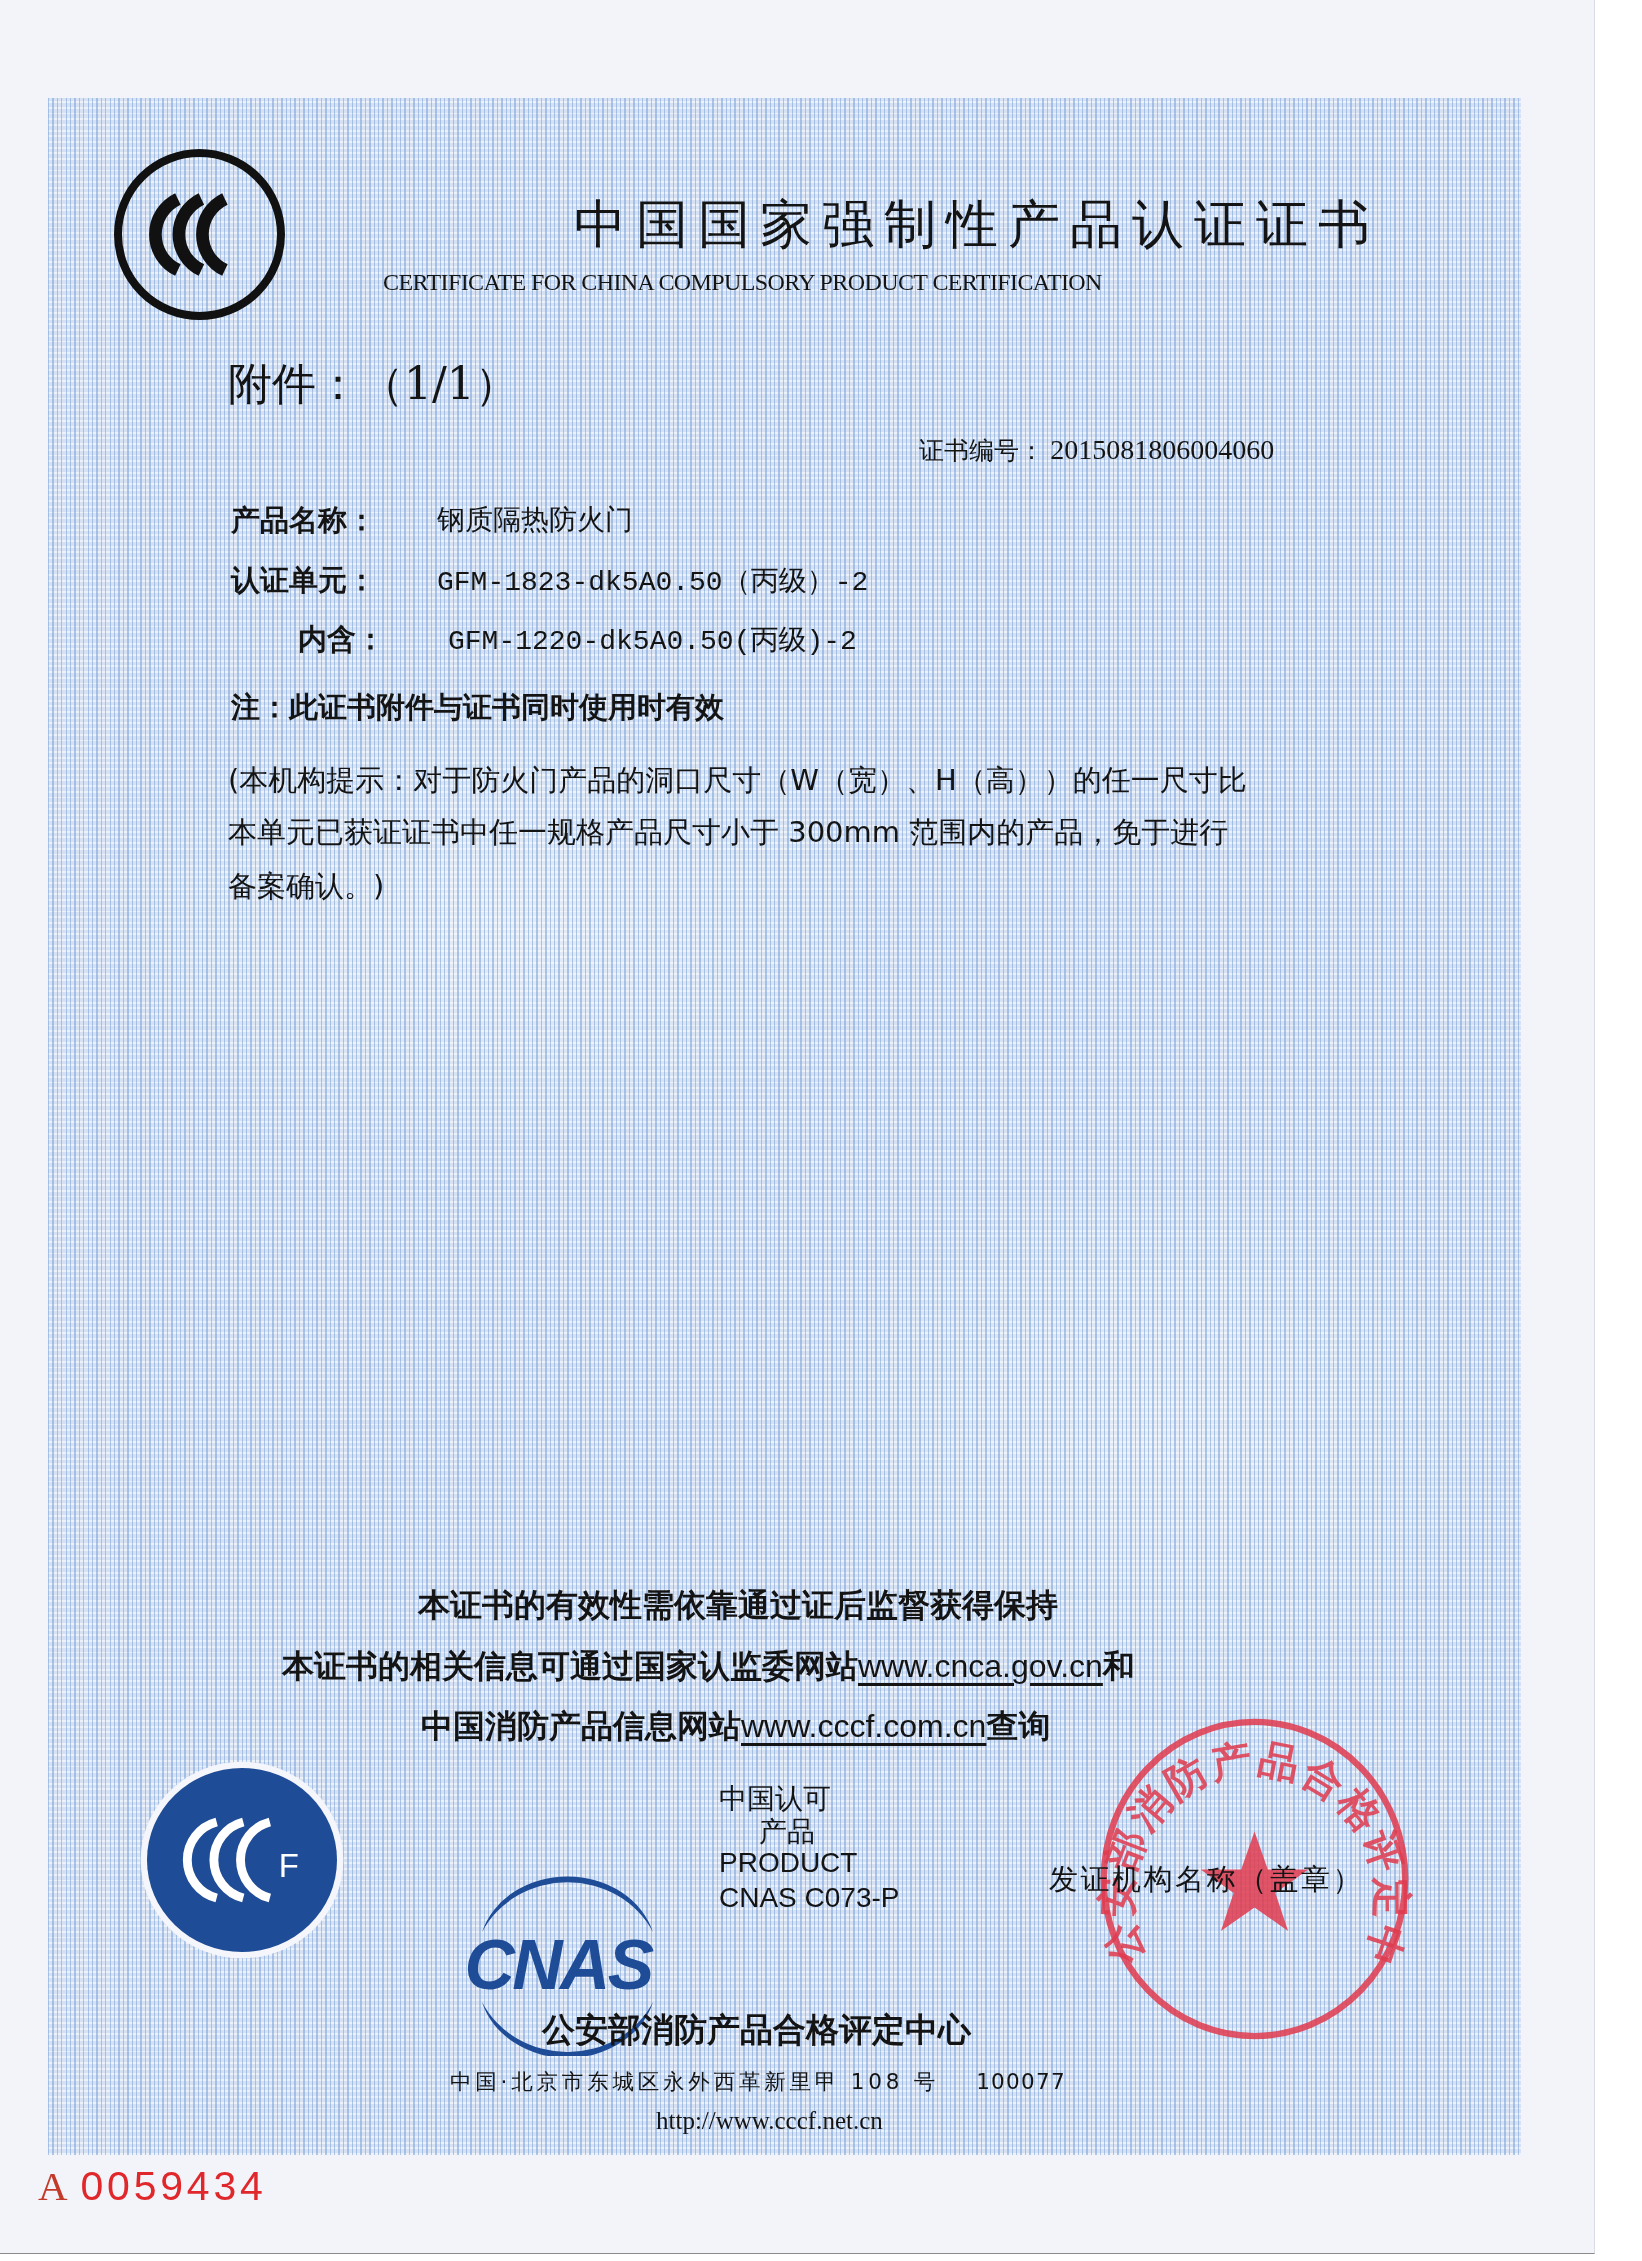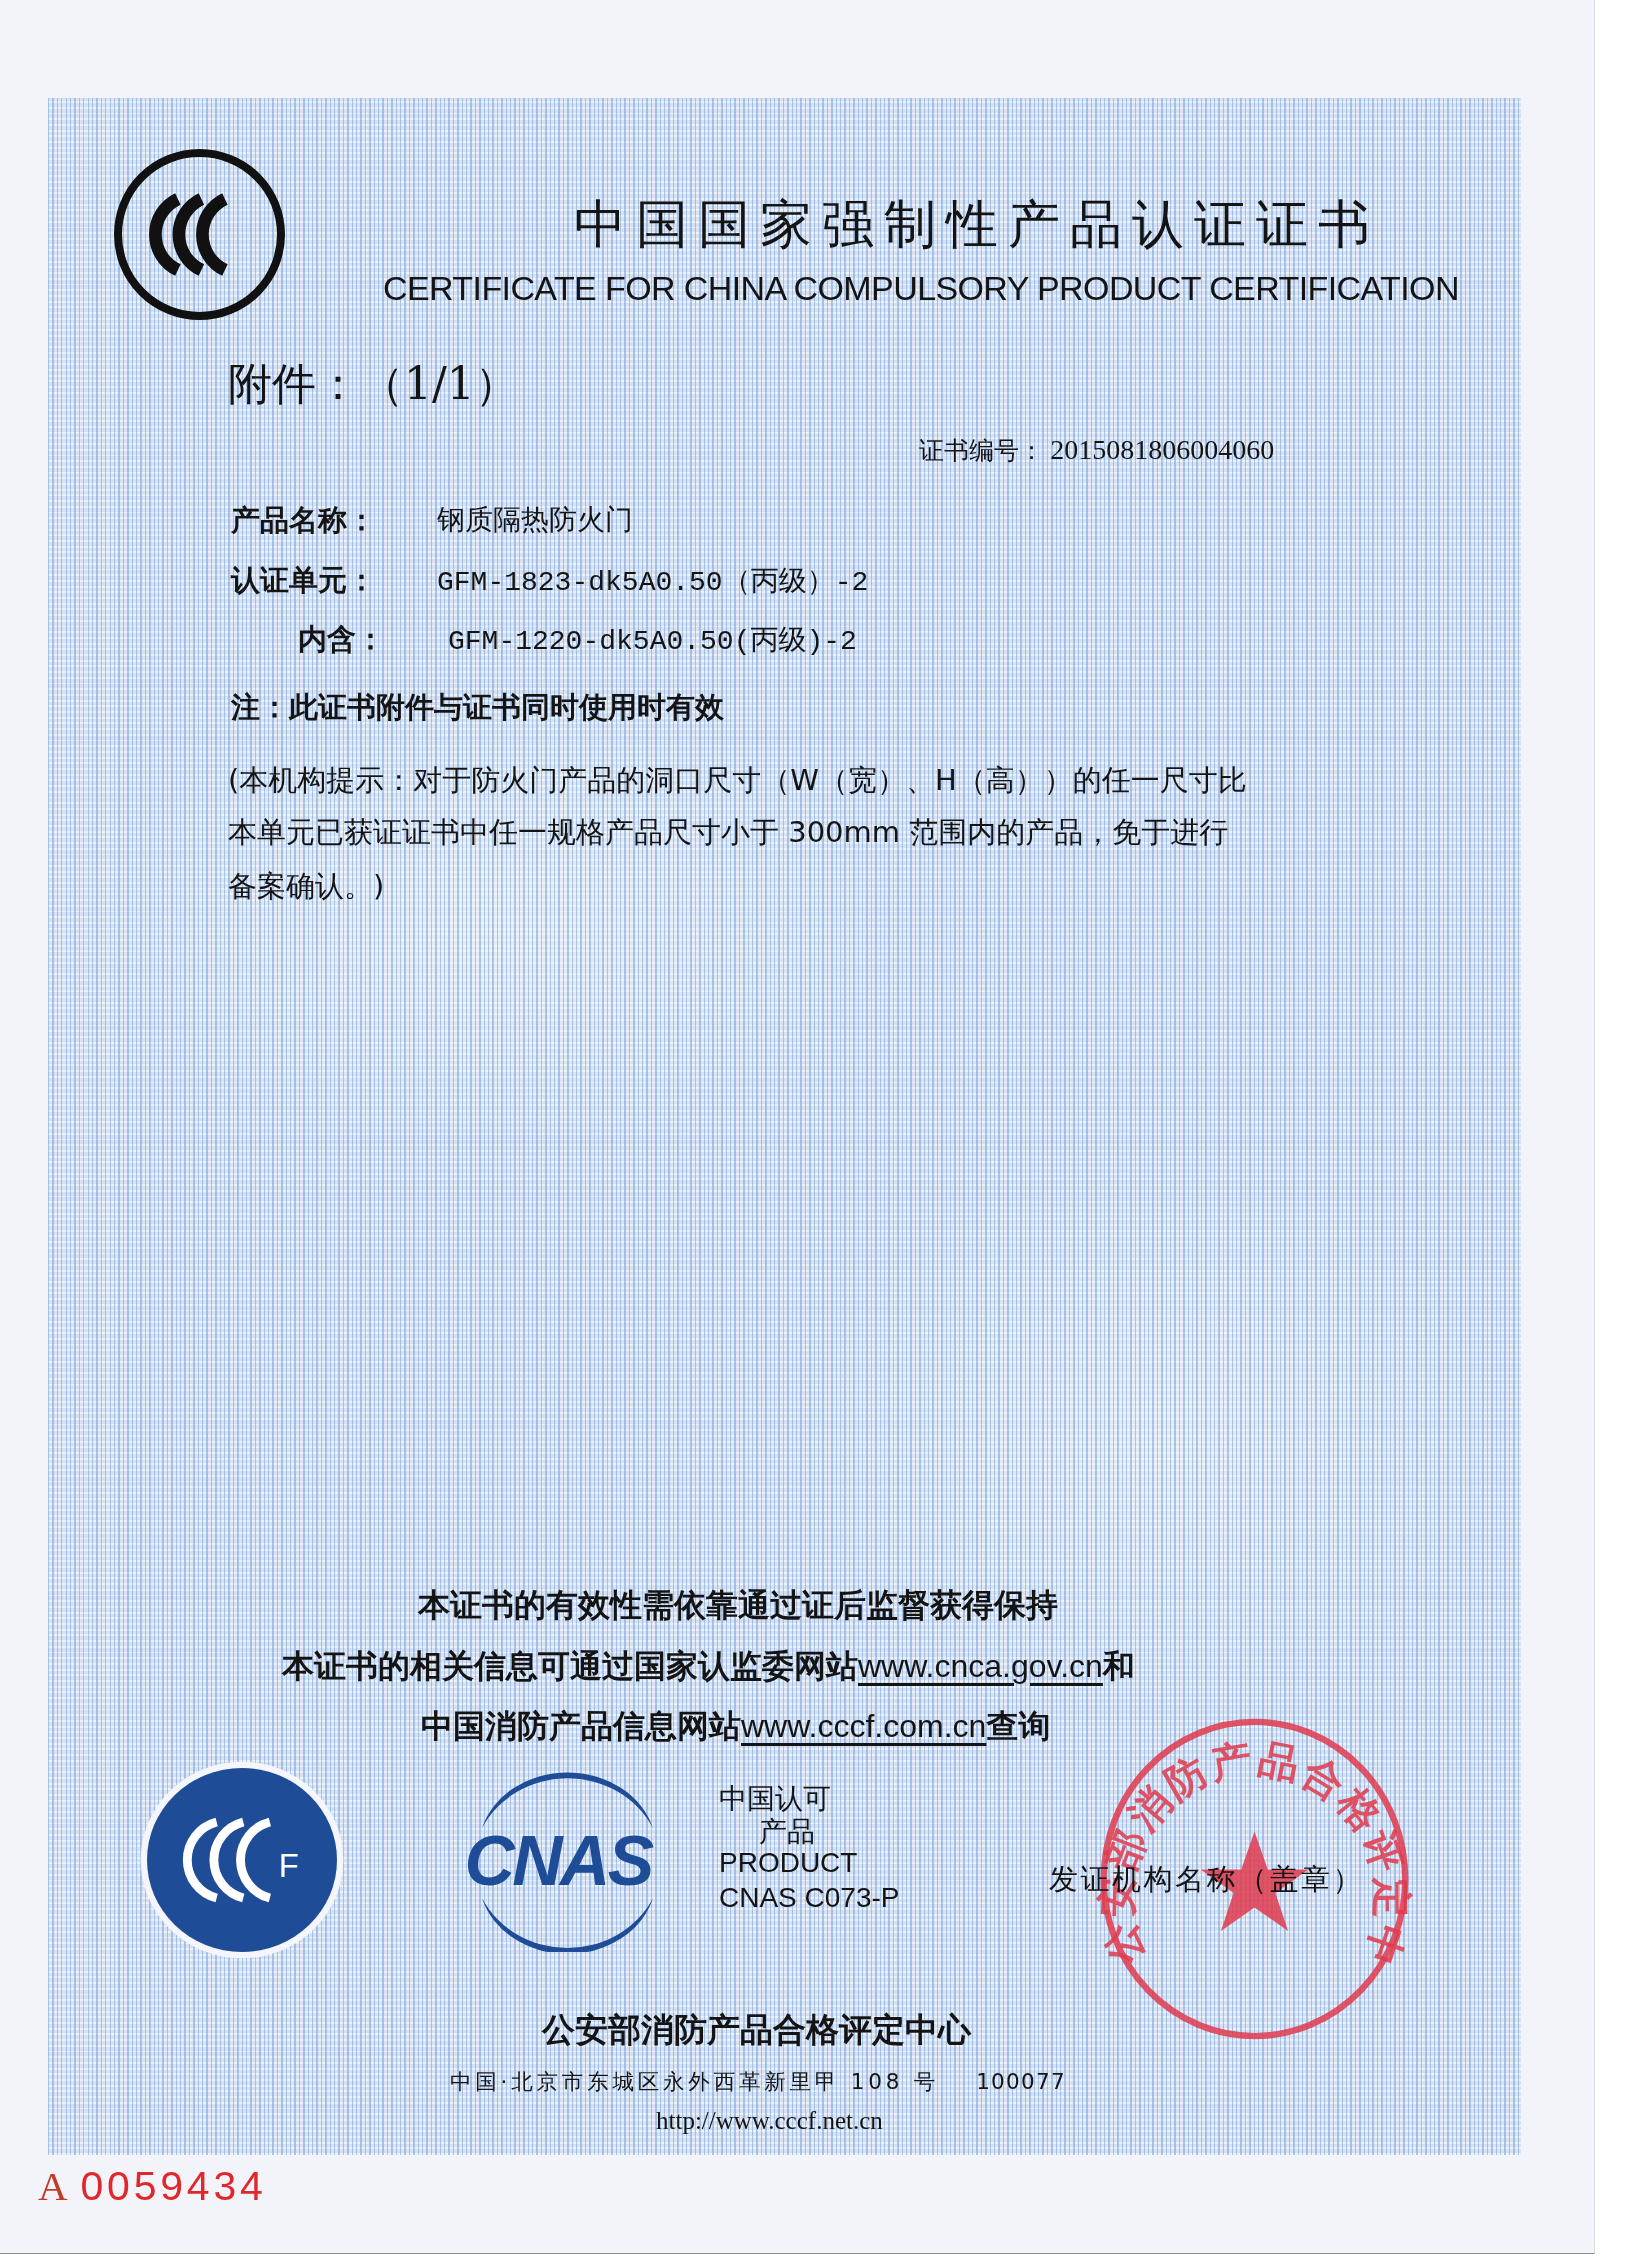"CERTIFICATE FOR CHINA COMPULSORY PRODUCT" .title-en { font-family: Liberation Sans, sans-serif -> Liberation Serif, serif; font-size: 34px -> 24px }
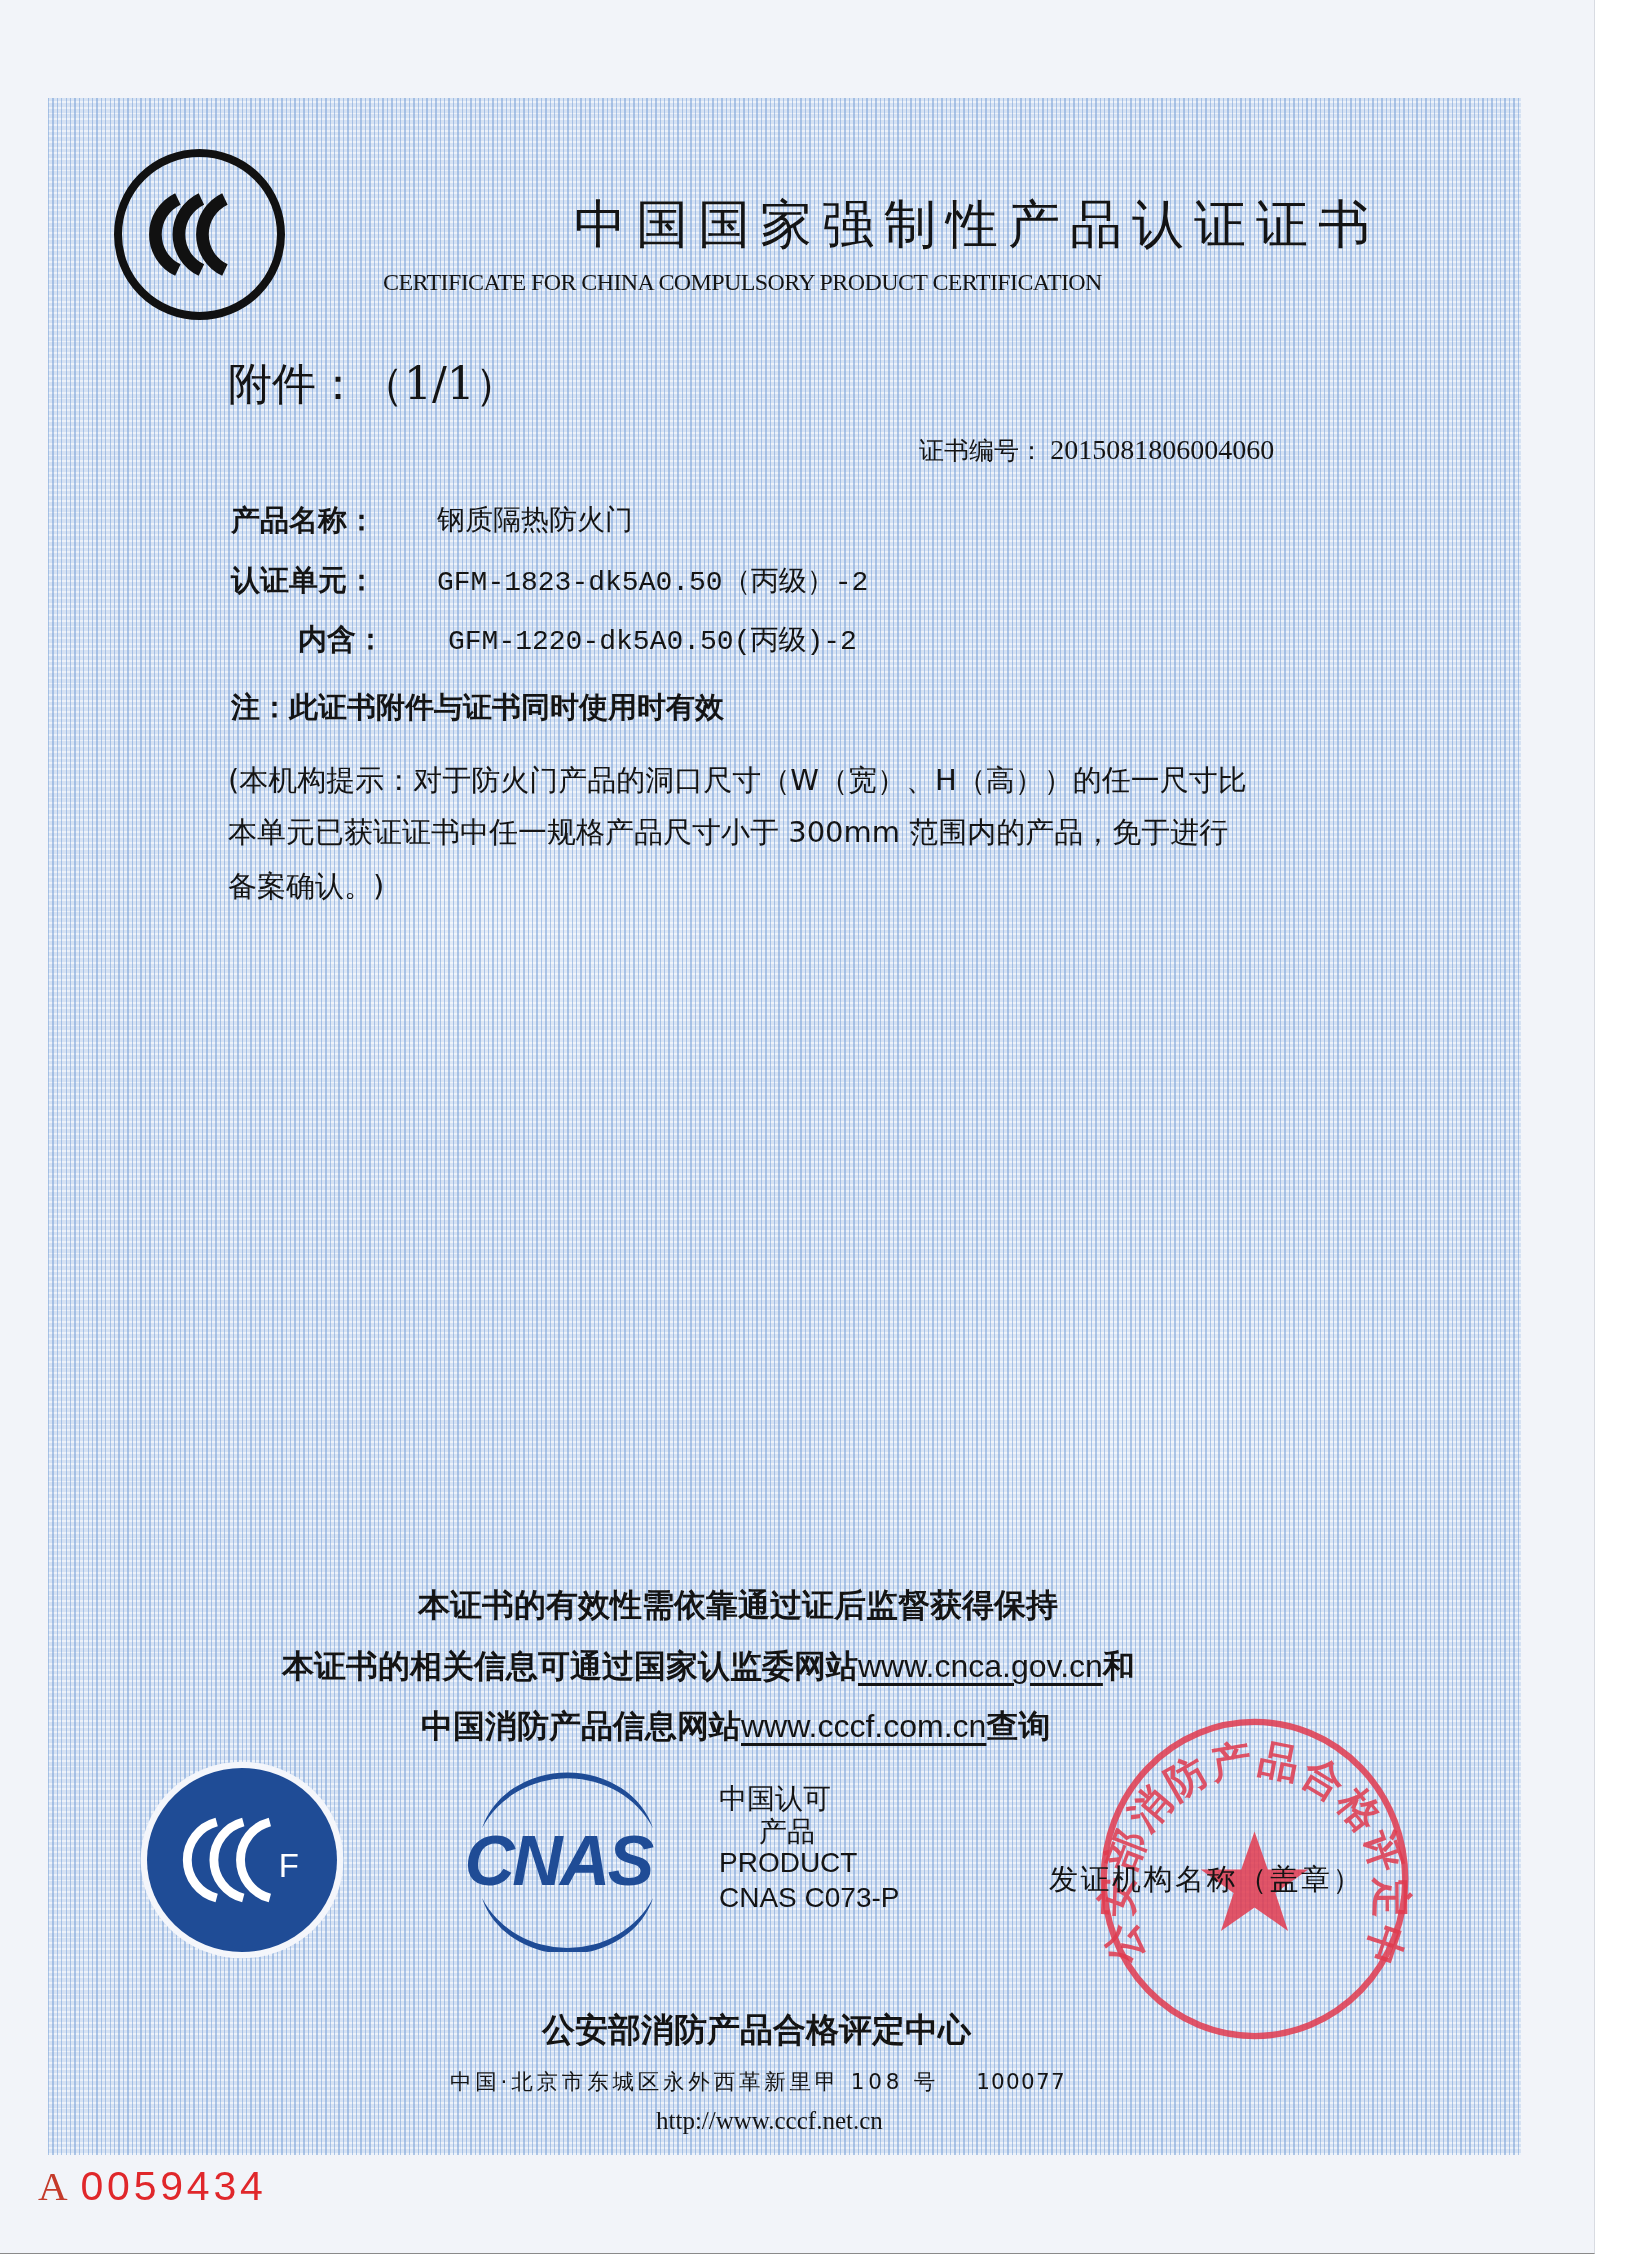"CNAS" .cnas-logo { top: 1768px -> 1872px }
